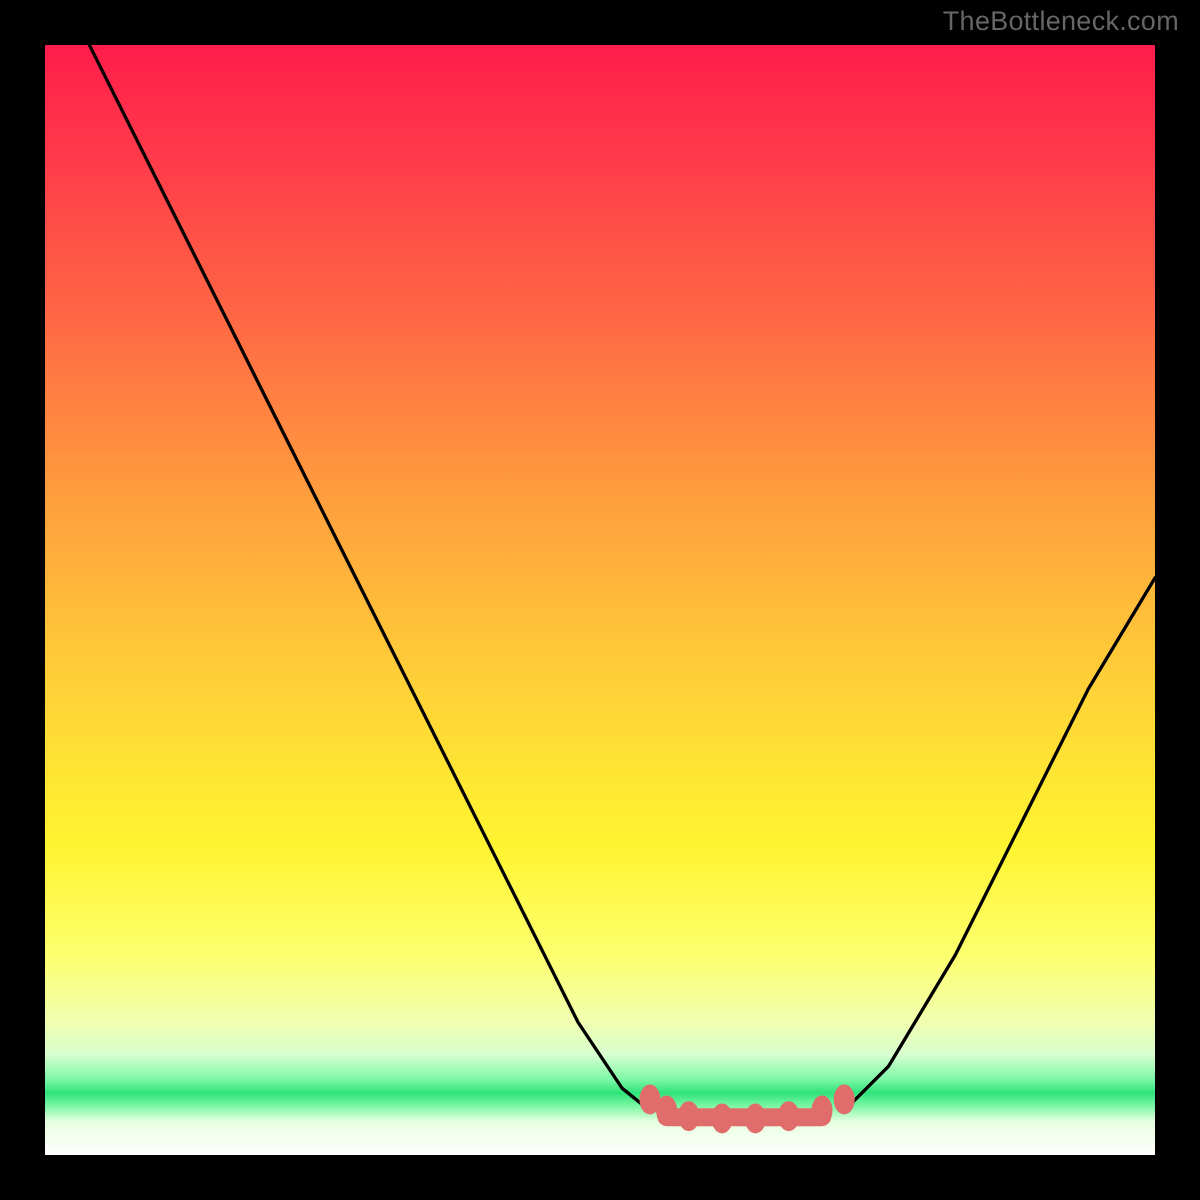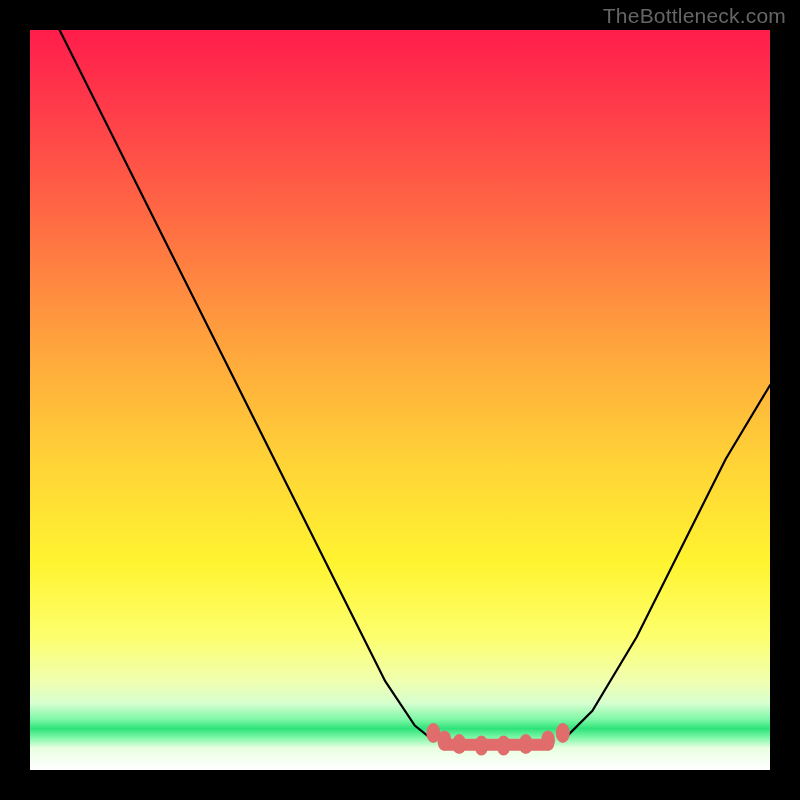"TheBottleneck.com" .watermark { font-size: 21px -> 18px }
